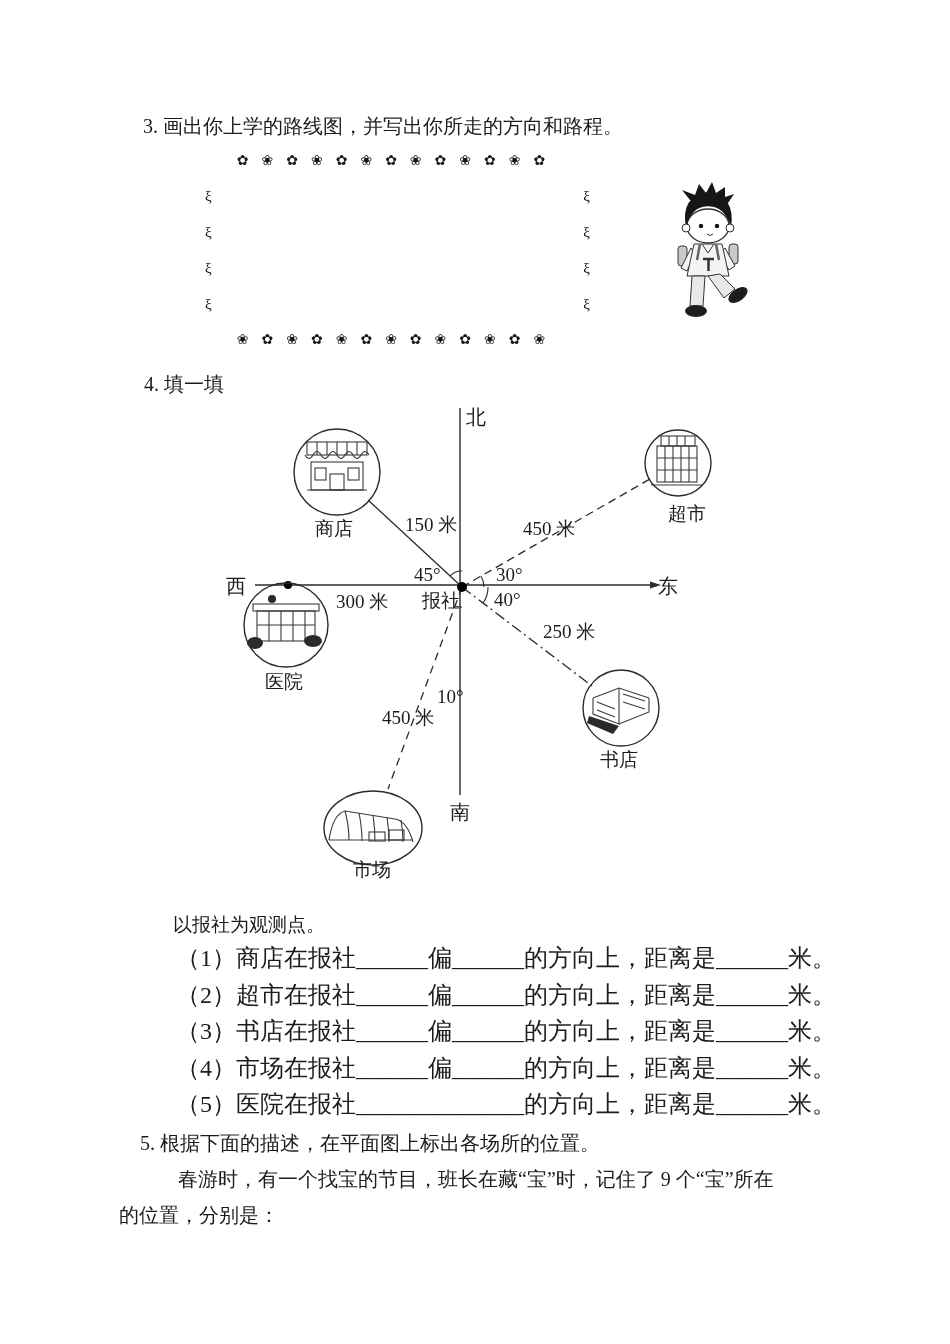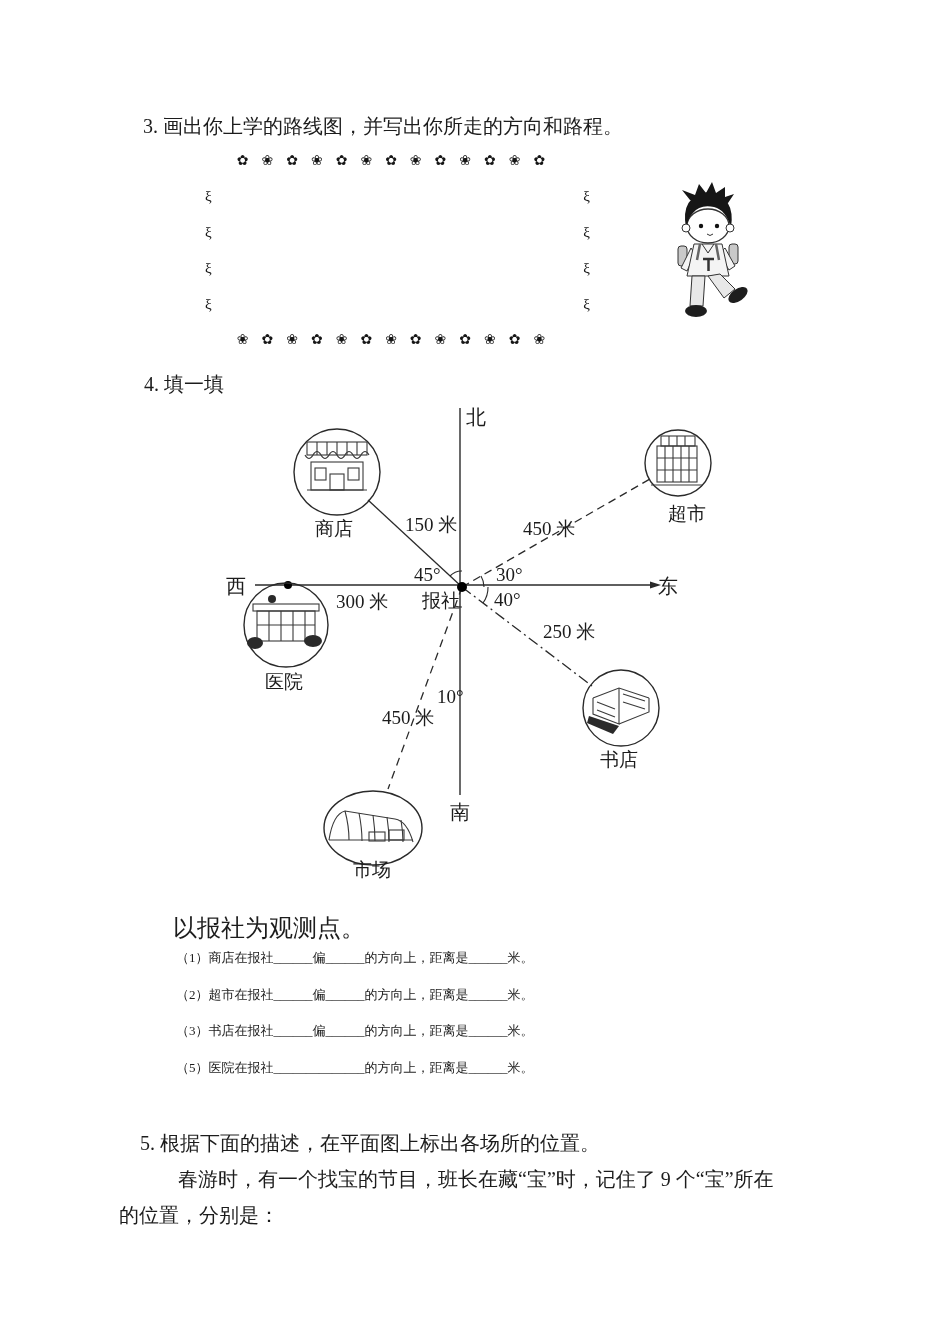"以报社为观测点。" .textline { font-size: 24px -> 19px }
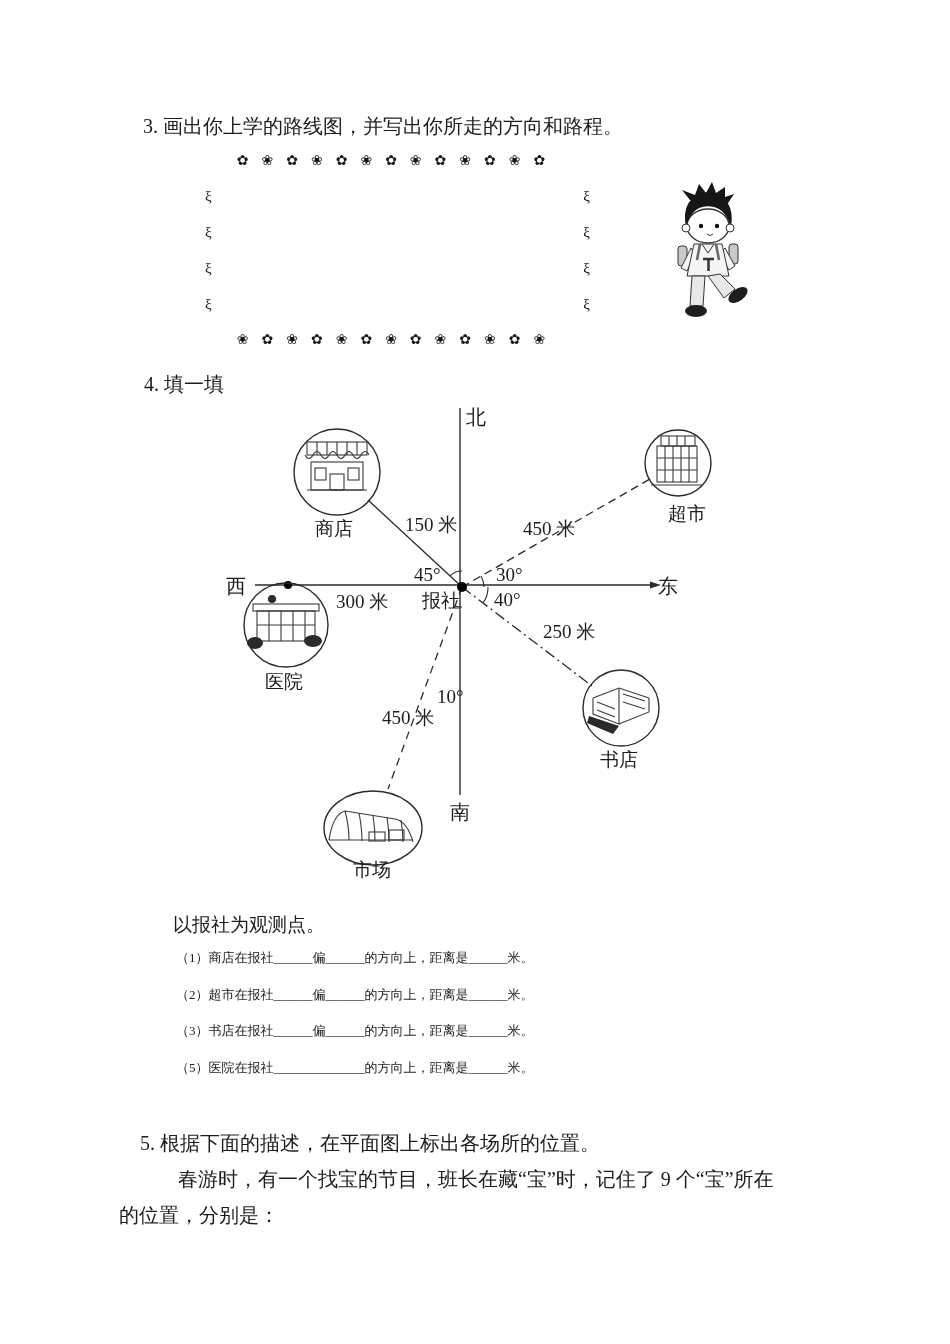"（1）商店在报社______偏______的方向上，距离是______米。" .fill-item { font-size: 13px -> 24px }
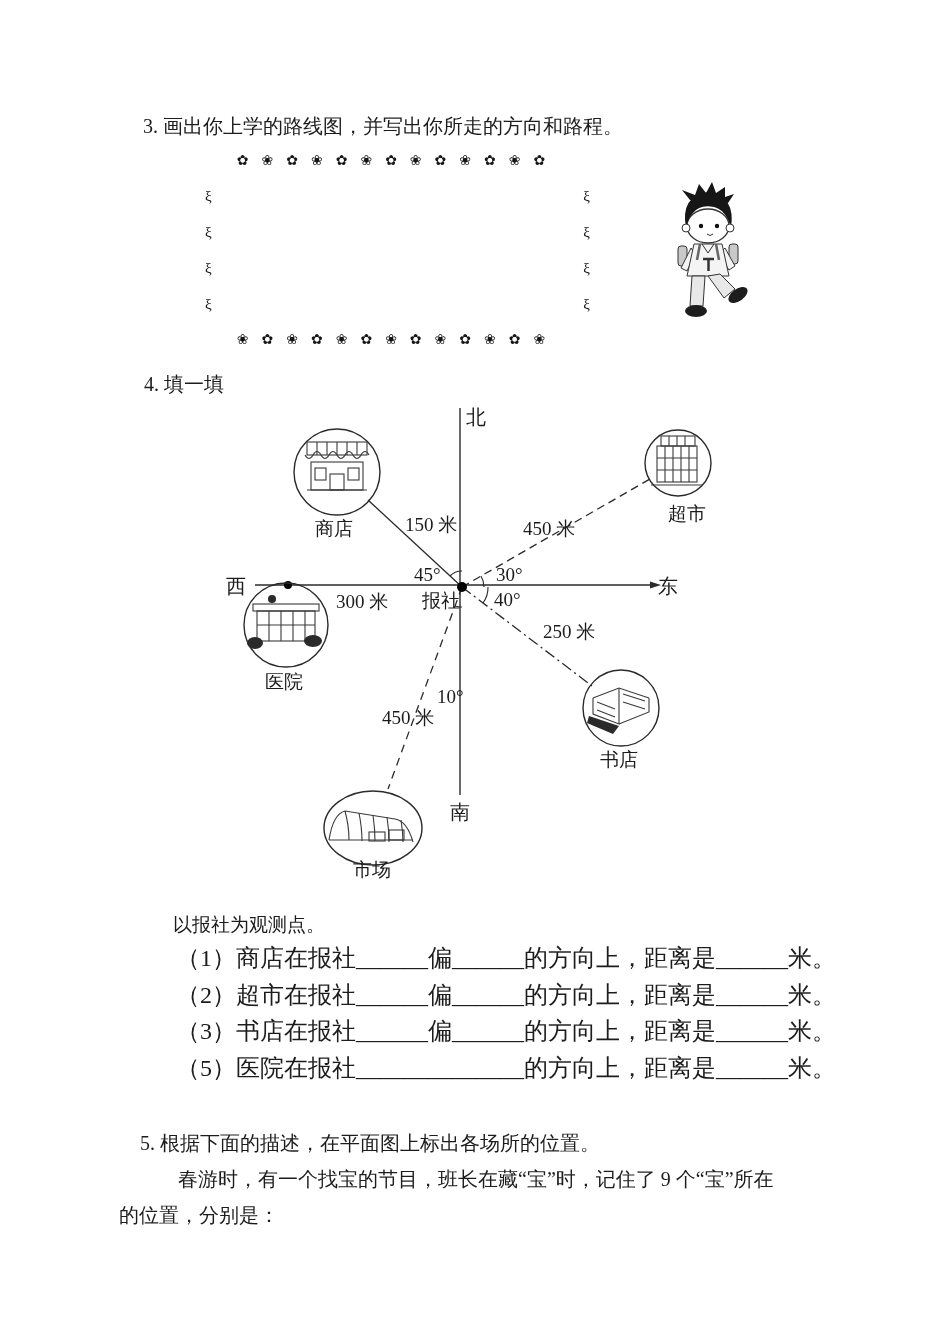"（4）市场在报社______偏______的方向上，距离是______米。" div.fill-item { html: none -> <div>（4）市场在报社______偏______的方向上，距离是______米。</div> }
